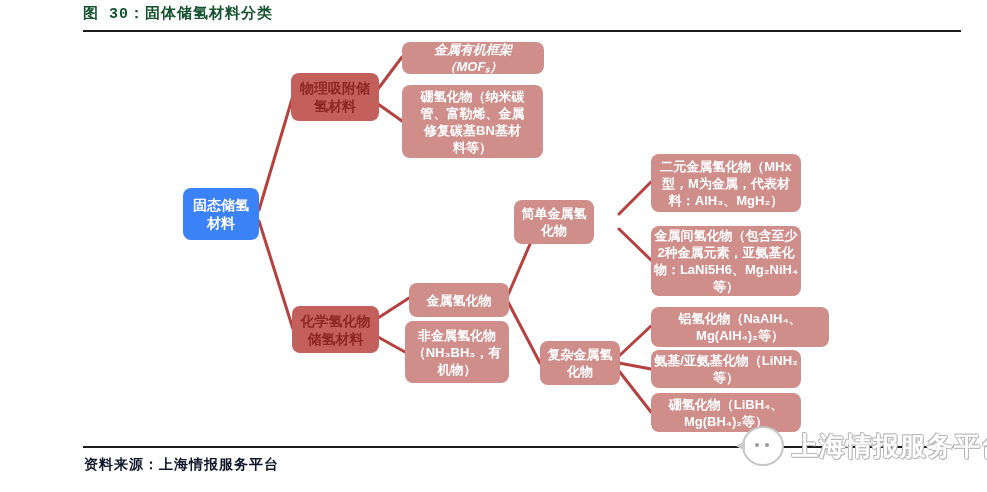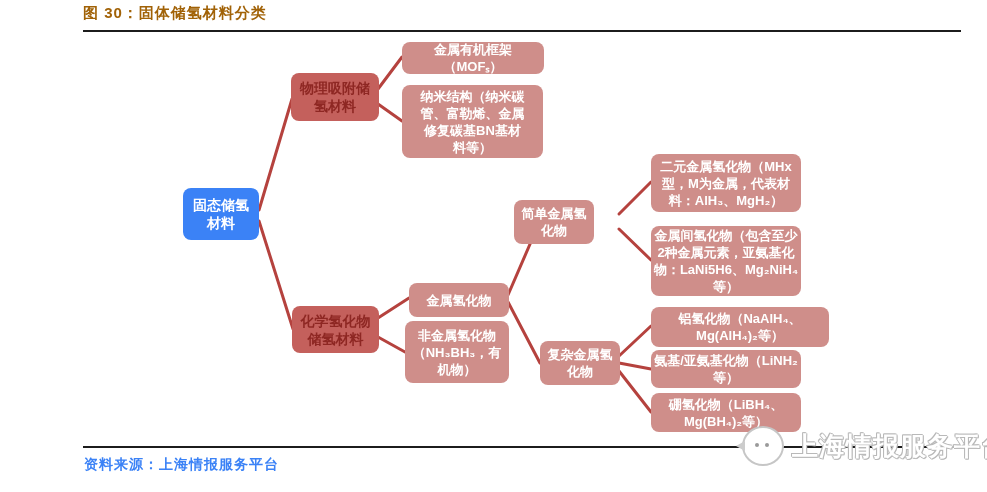"图 30：固体储氢材料分类" .fig-title { color: #a16207 -> #14532d; font-family: Liberation Sans, sans-serif -> Liberation Mono, monospace }
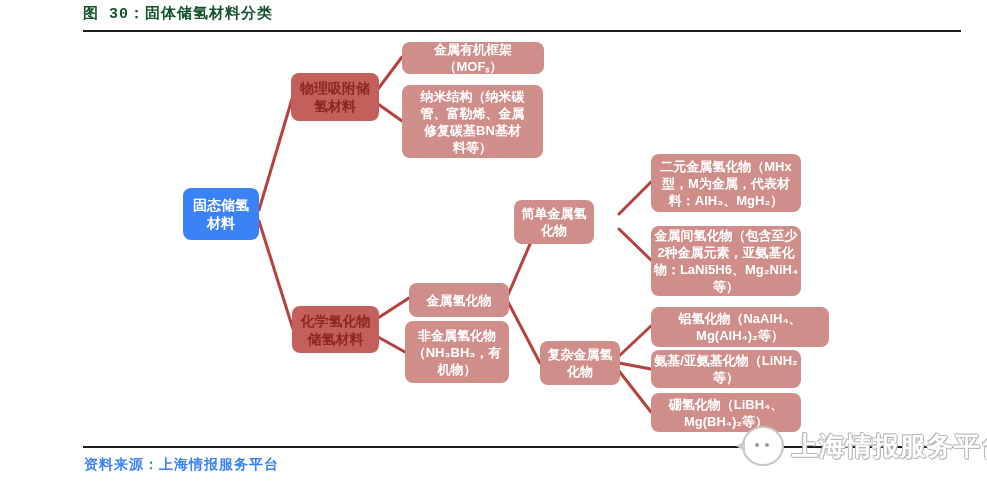"金属有机框架（MOFₛ）" #n-mof { font-style: none -> italic }
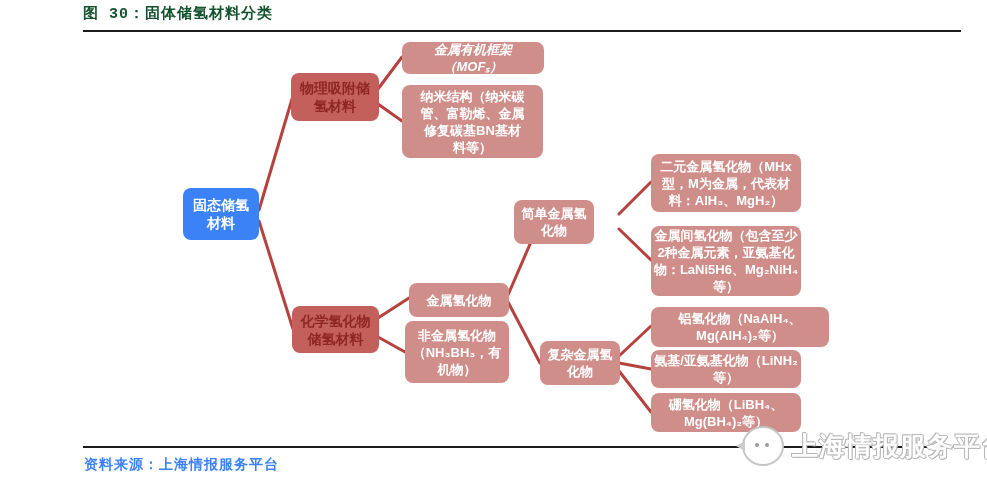"纳米结构（纳米碳管、富勒烯、金属修复碳基BN基材料等）" div.node { text: 纳米结构 -> 硼氢化物 }
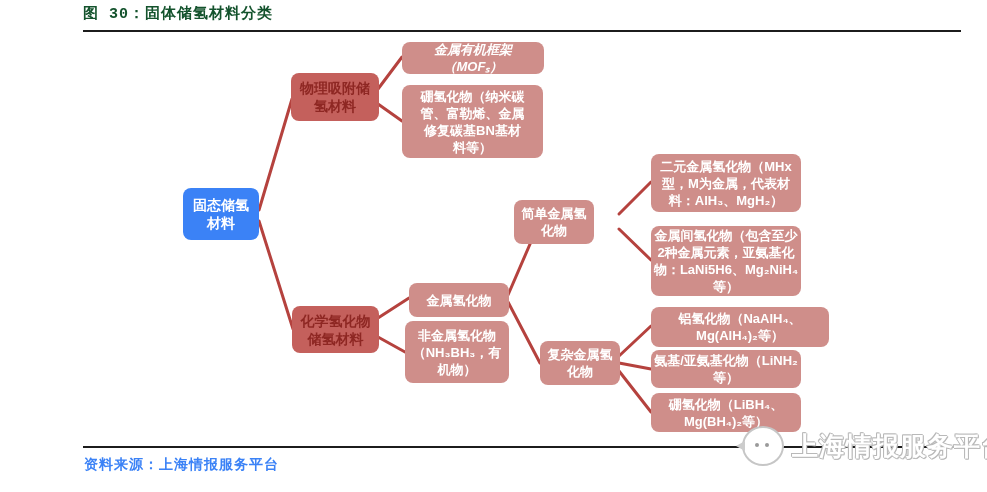"资料来源：上海情报服务平台" .source-note { color: #3b82f6 -> #0f172a }
